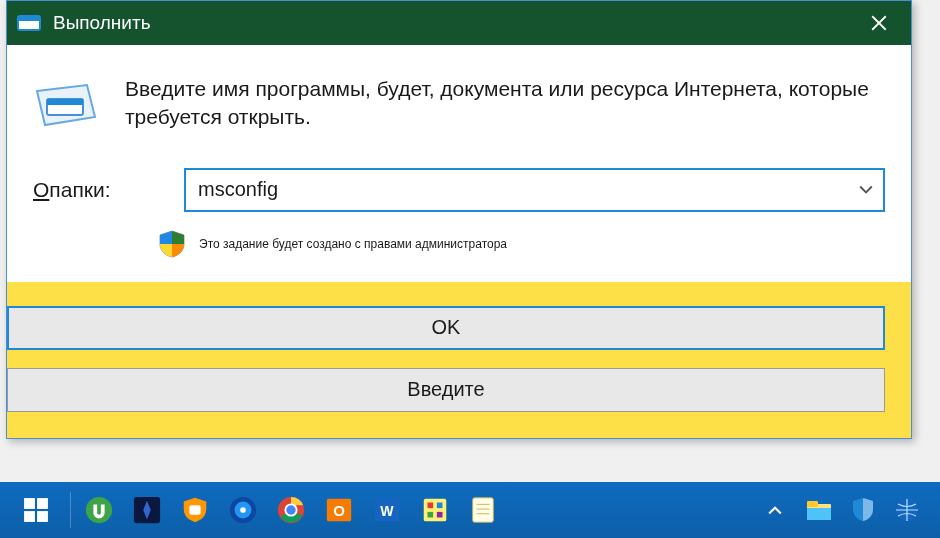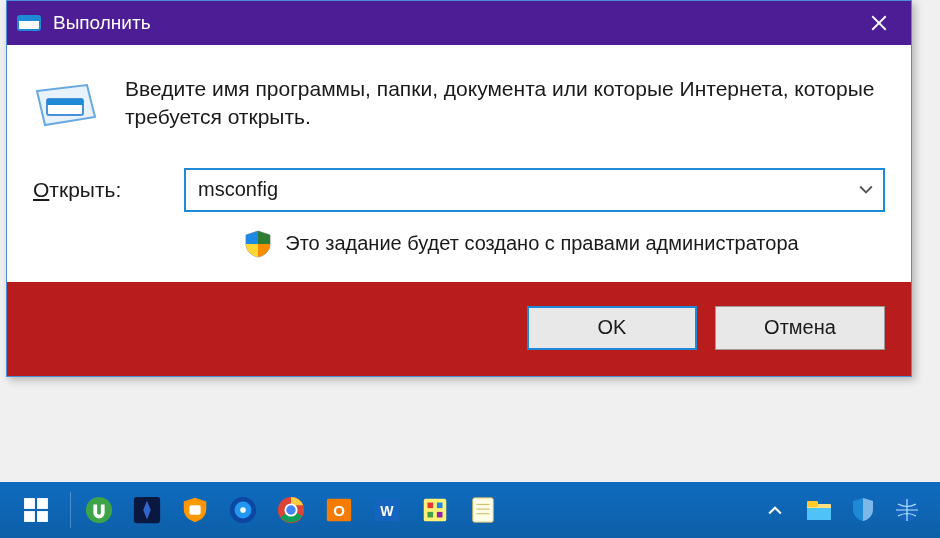"Выполнить" .titlebar { background: #4c1d95 -> #14532d }
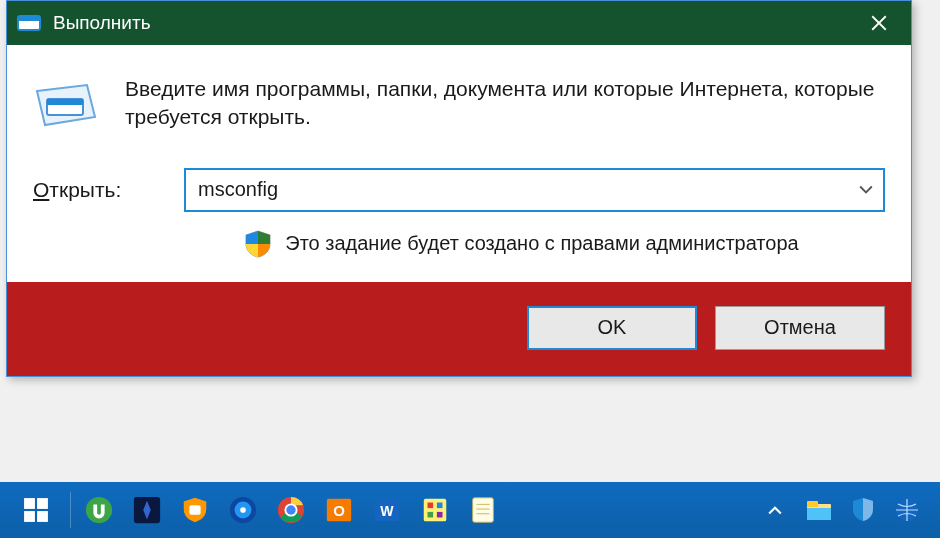"Введите имя программы, папки, документа" div.instruction { text: папки, документа или которые -> будет, документа или ресурса }
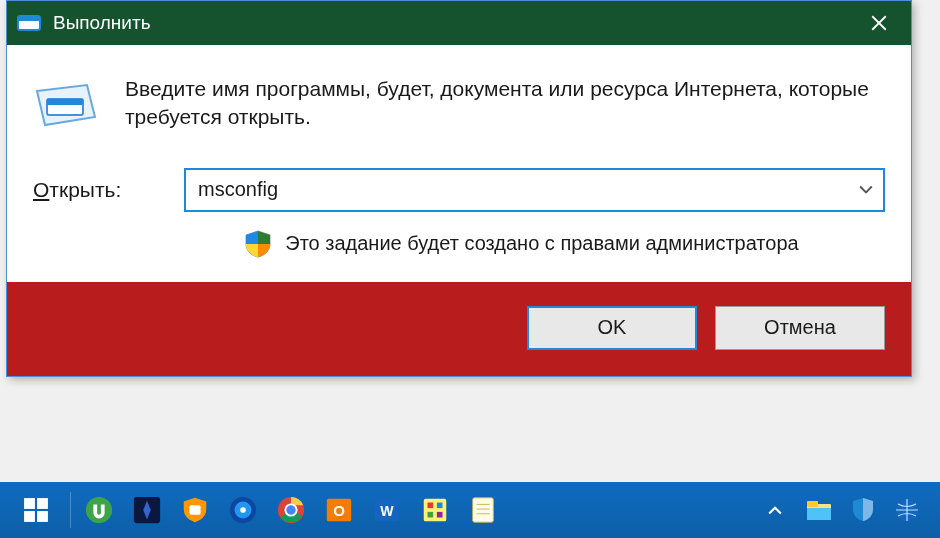"ткрыть:" span { text: ткрыть -> папки }
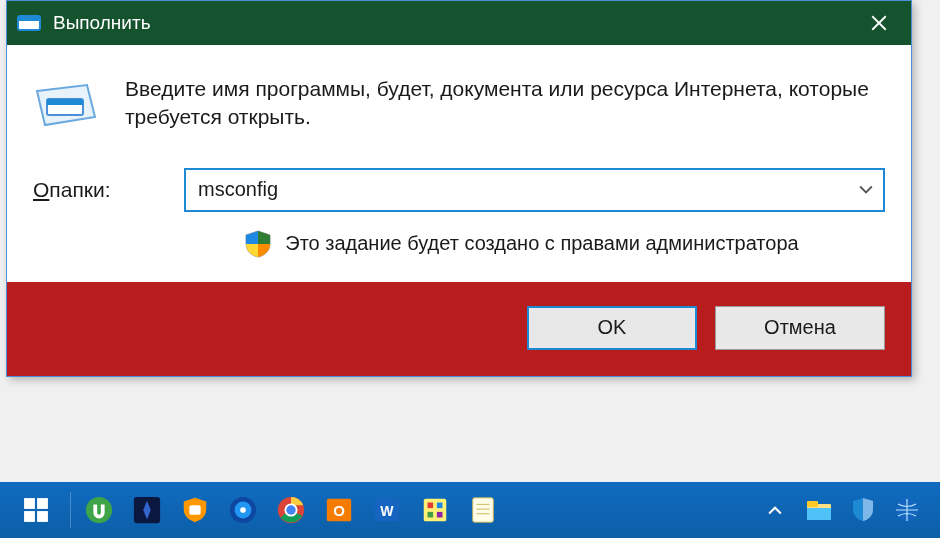"Это задание будет создано с" .admin-row { font-size: 20px -> 12px; justify-content: center -> none }
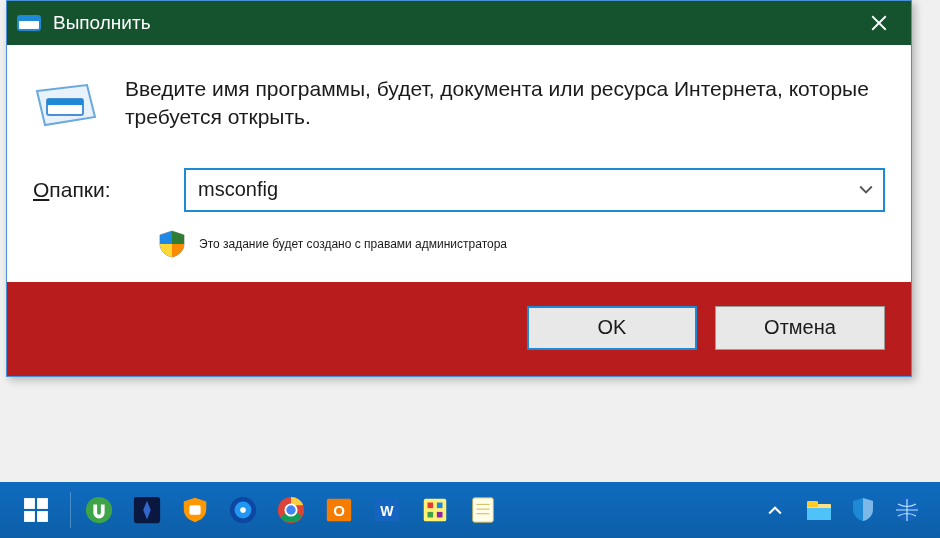"OK" .dialog-footer { background: #b91c1c -> #fde047; flex-direction: none -> column }
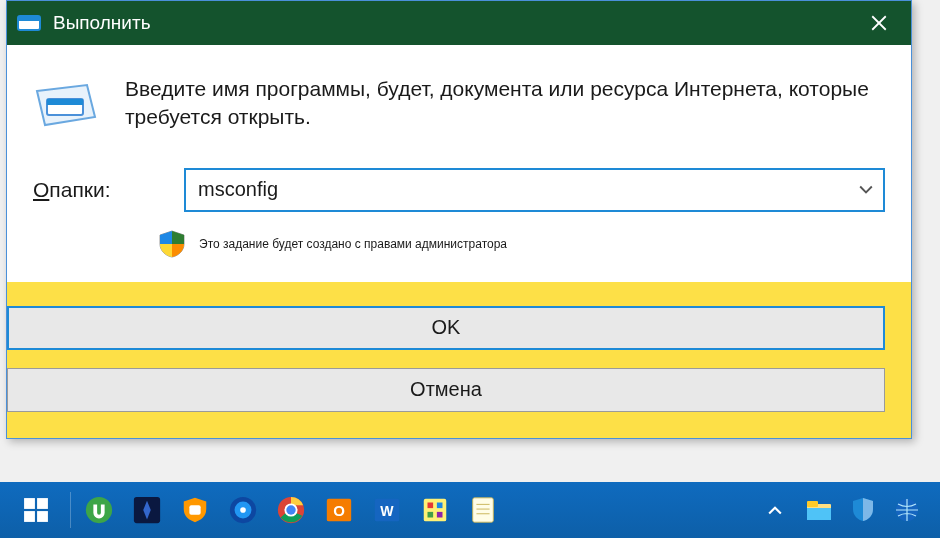"Отмена" button { text: Отмена -> Введите }
